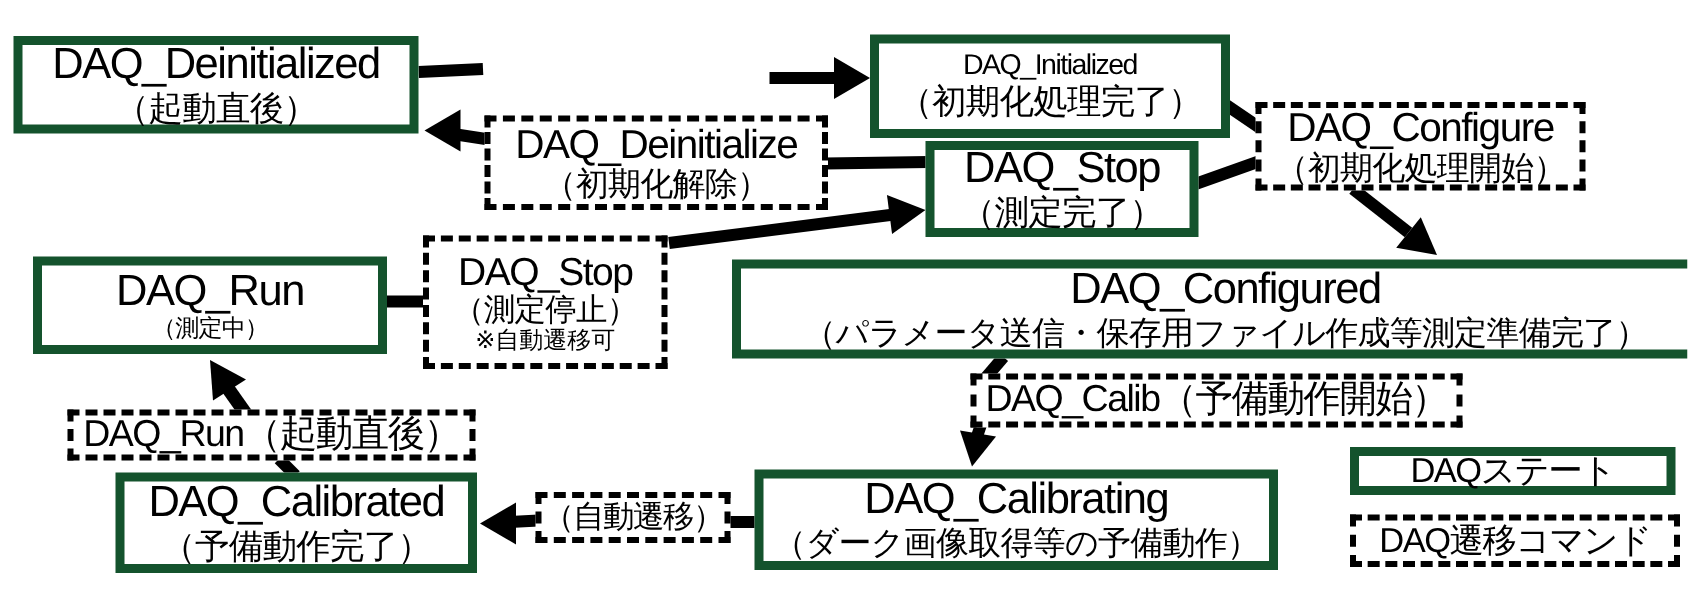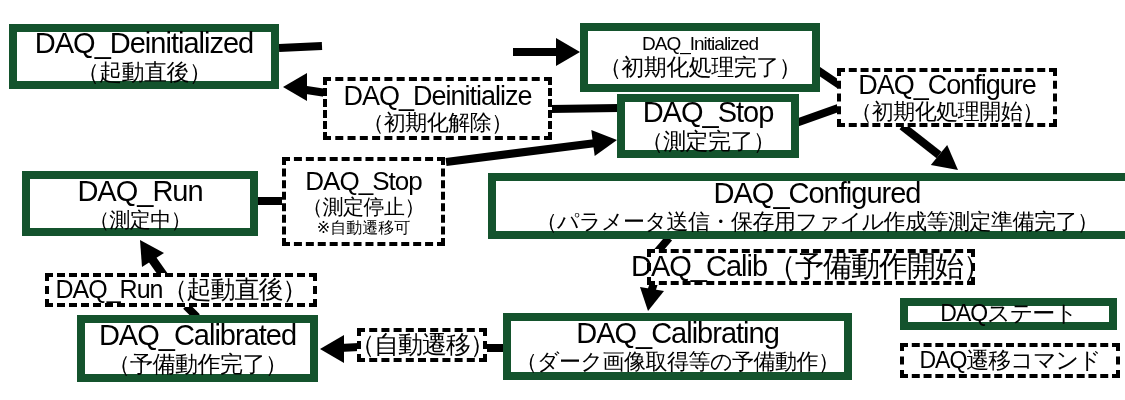"DAQ_Deinitialized" .state { border: 8px solid #14532d -> 6px solid #14532d }
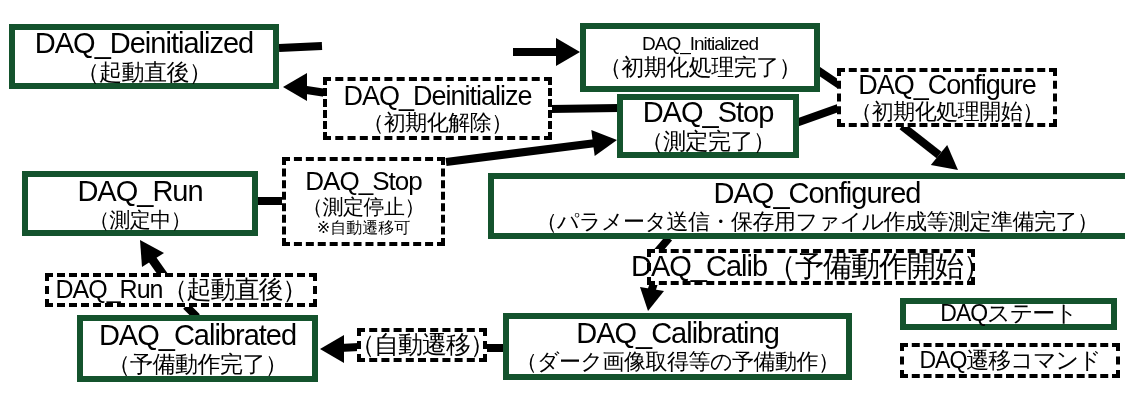"（測定中）" div.subtitle { font-size: 21px -> 16px }
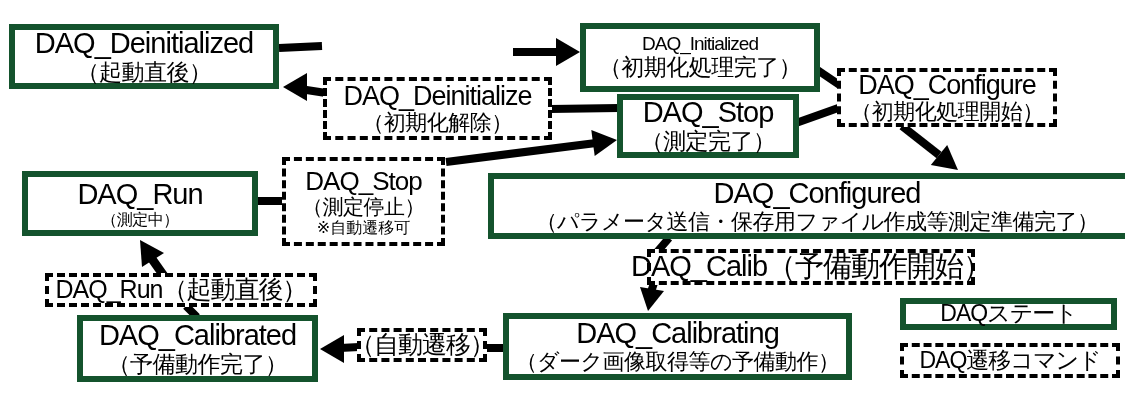"DAQ_Calib（予備動作開始）" div.title { font-size: 29px -> 25px }
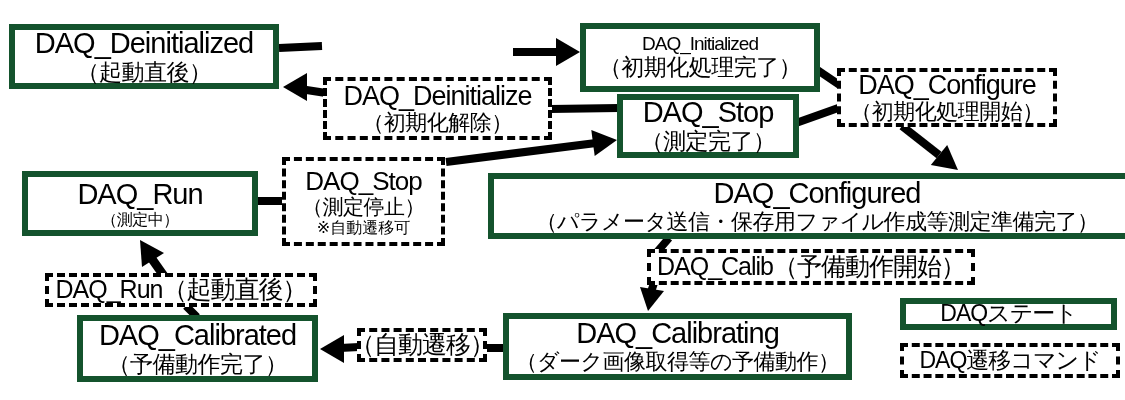"（自動遷移）" div.title { font-size: 25px -> 21px }
